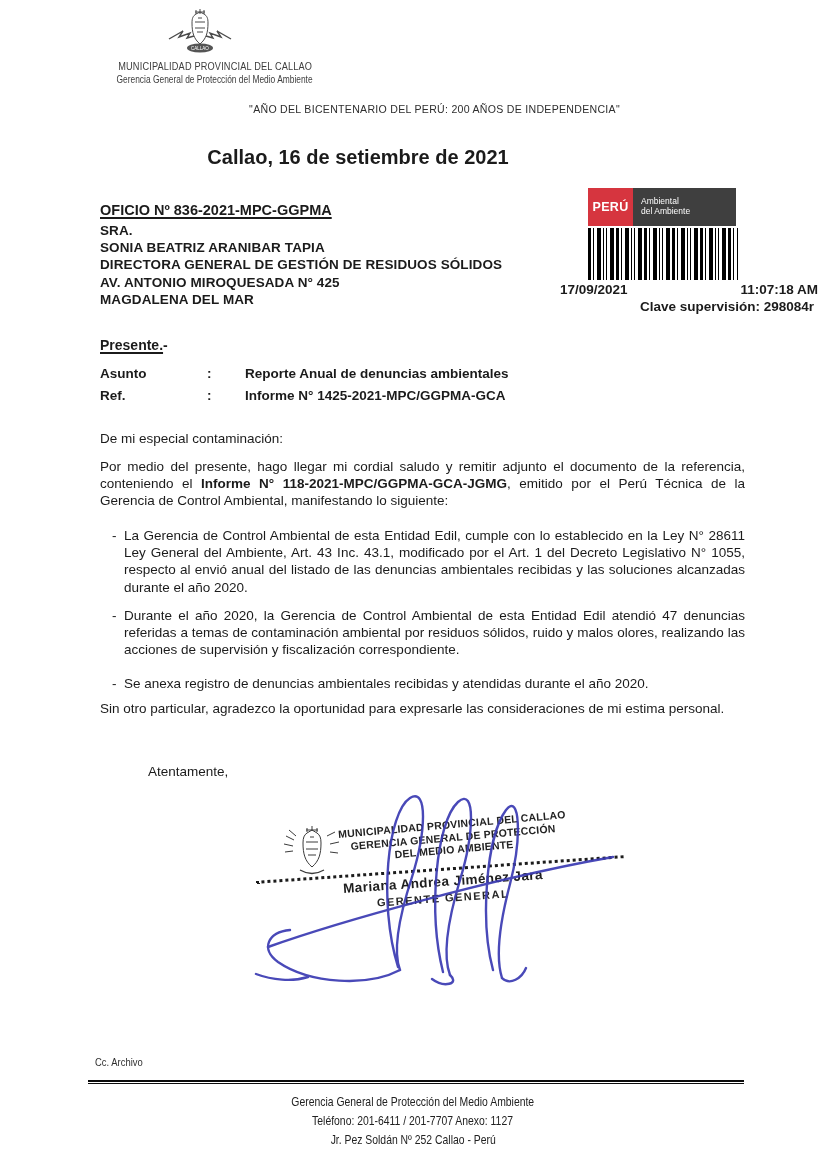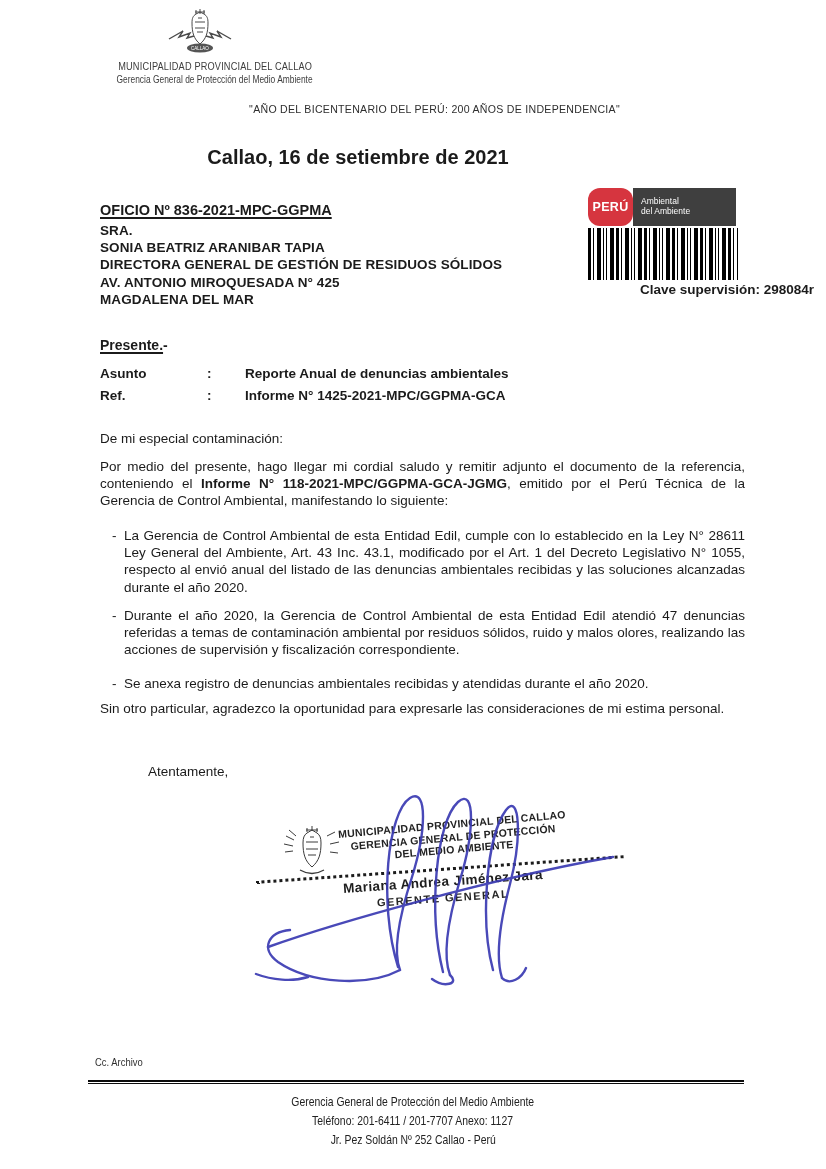"PERÚ" .minam-peru { border-radius: 12px -> none }
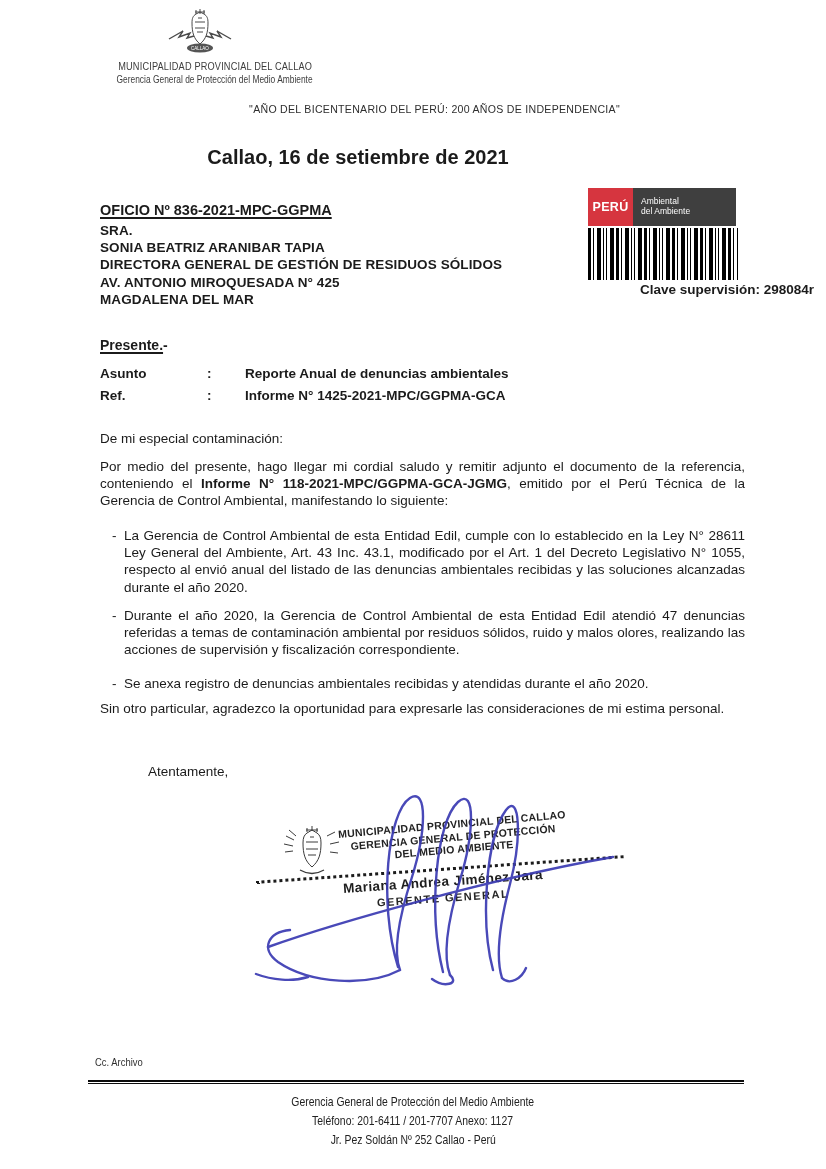"17/09/2021" div.stamp-dt { html: none -> <div> <span>17/09/2021</span> <span>11:07:18 AM</span> </div> }
